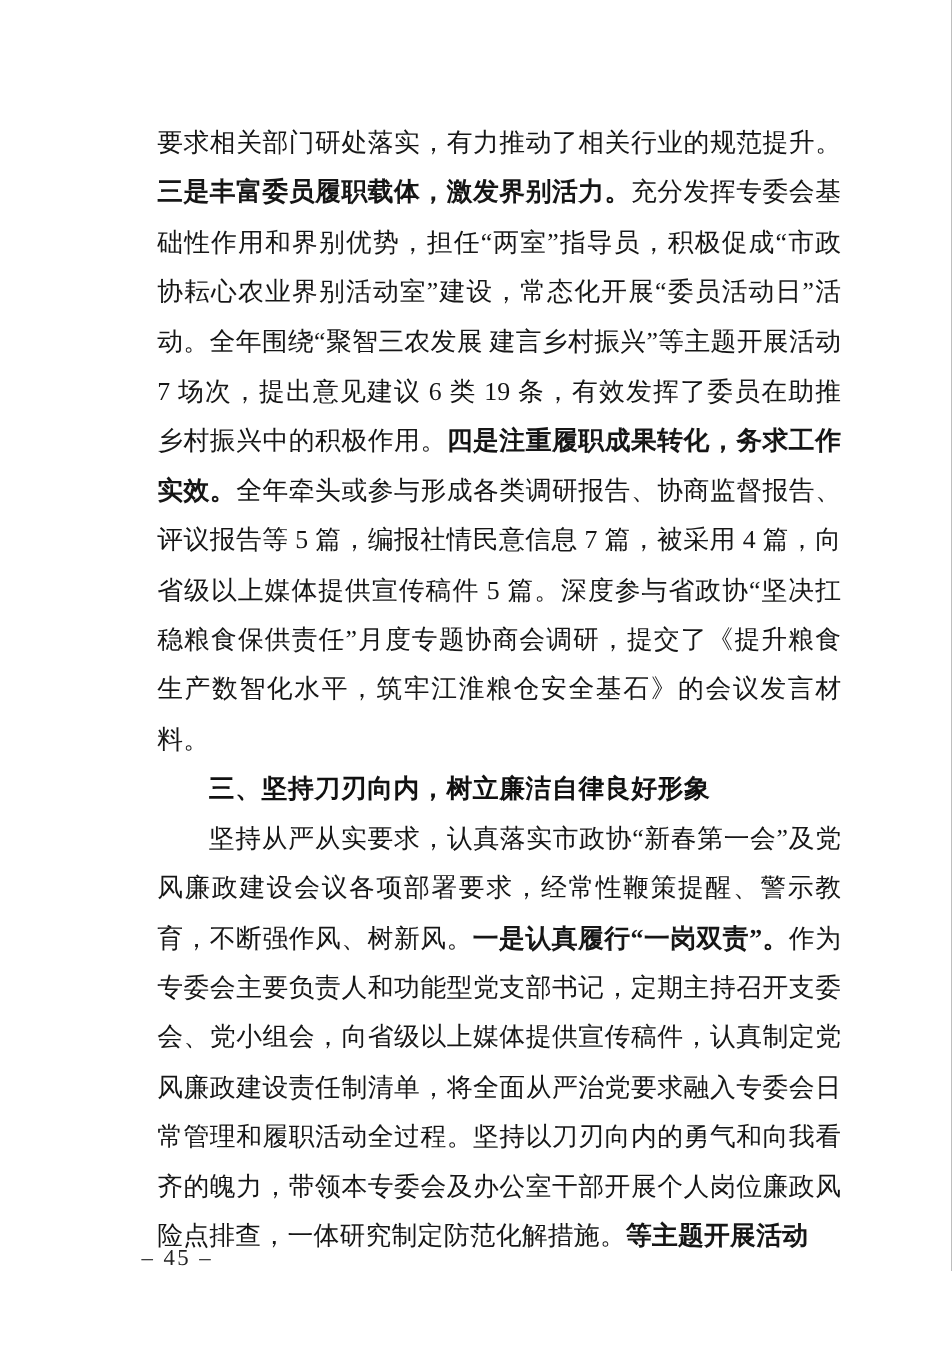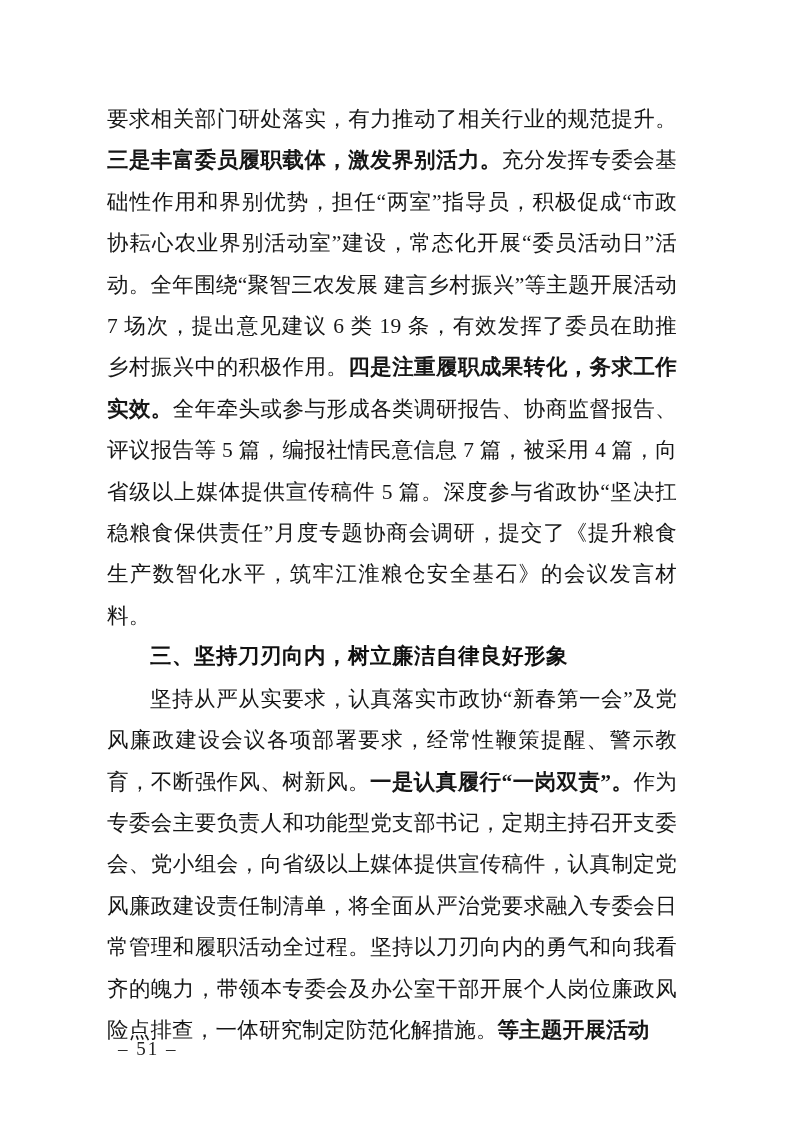"要求相关部门研处落实，有力推动了相关行业的规范提升。三是丰富委员履职载体，激发界" .content { left: 107px -> 131px }
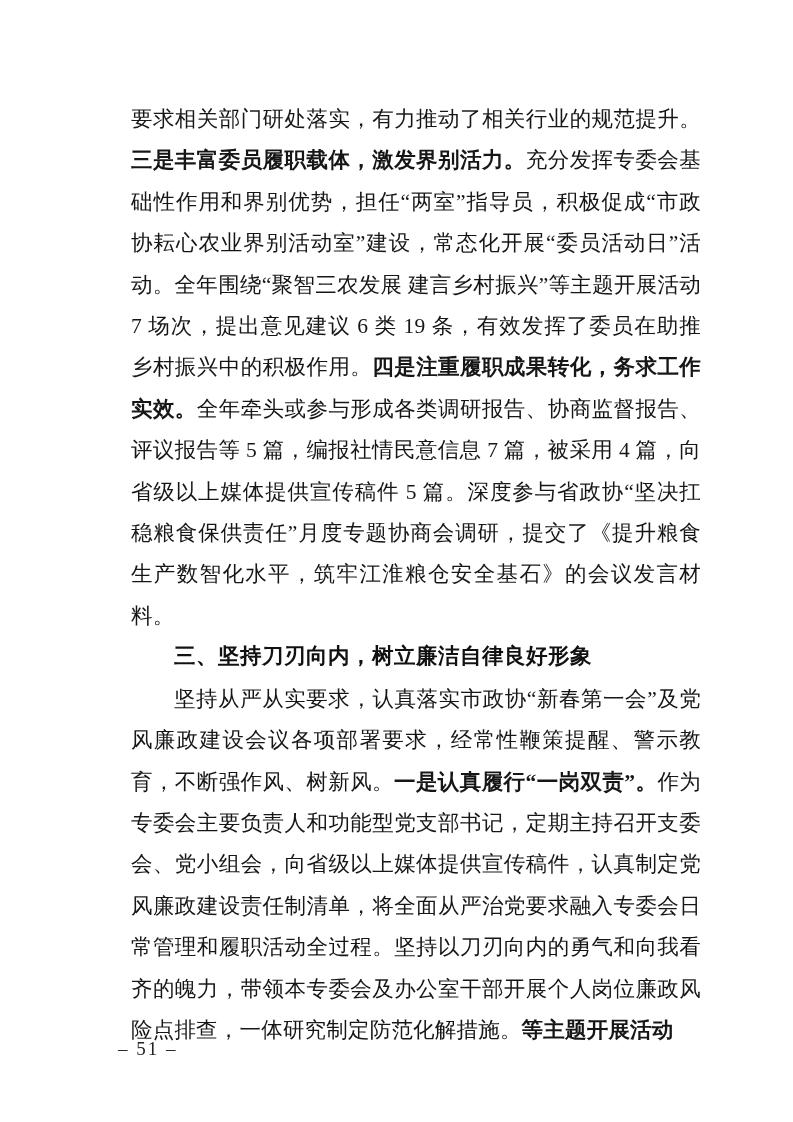"三、坚持刀刃向内，树立廉洁自律良好形象" .section-heading { font-family: Liberation Mono, monospace -> Liberation Serif, serif }
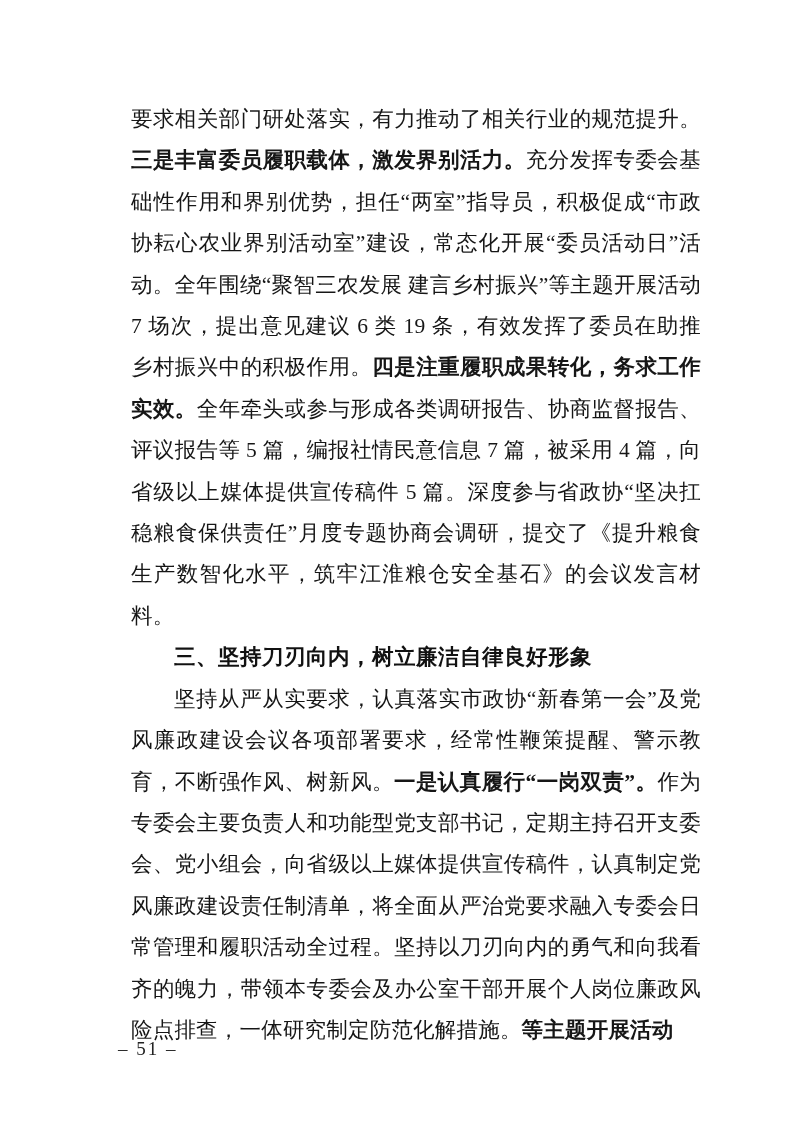"– 51 –" span { text: 51 -> 45 }
